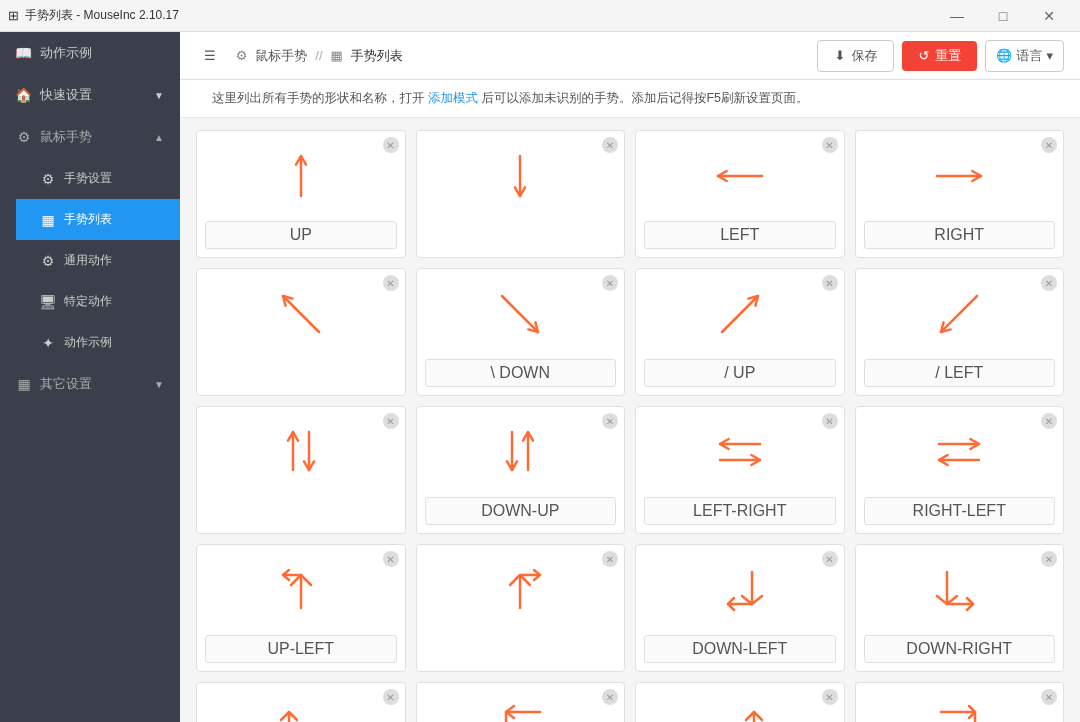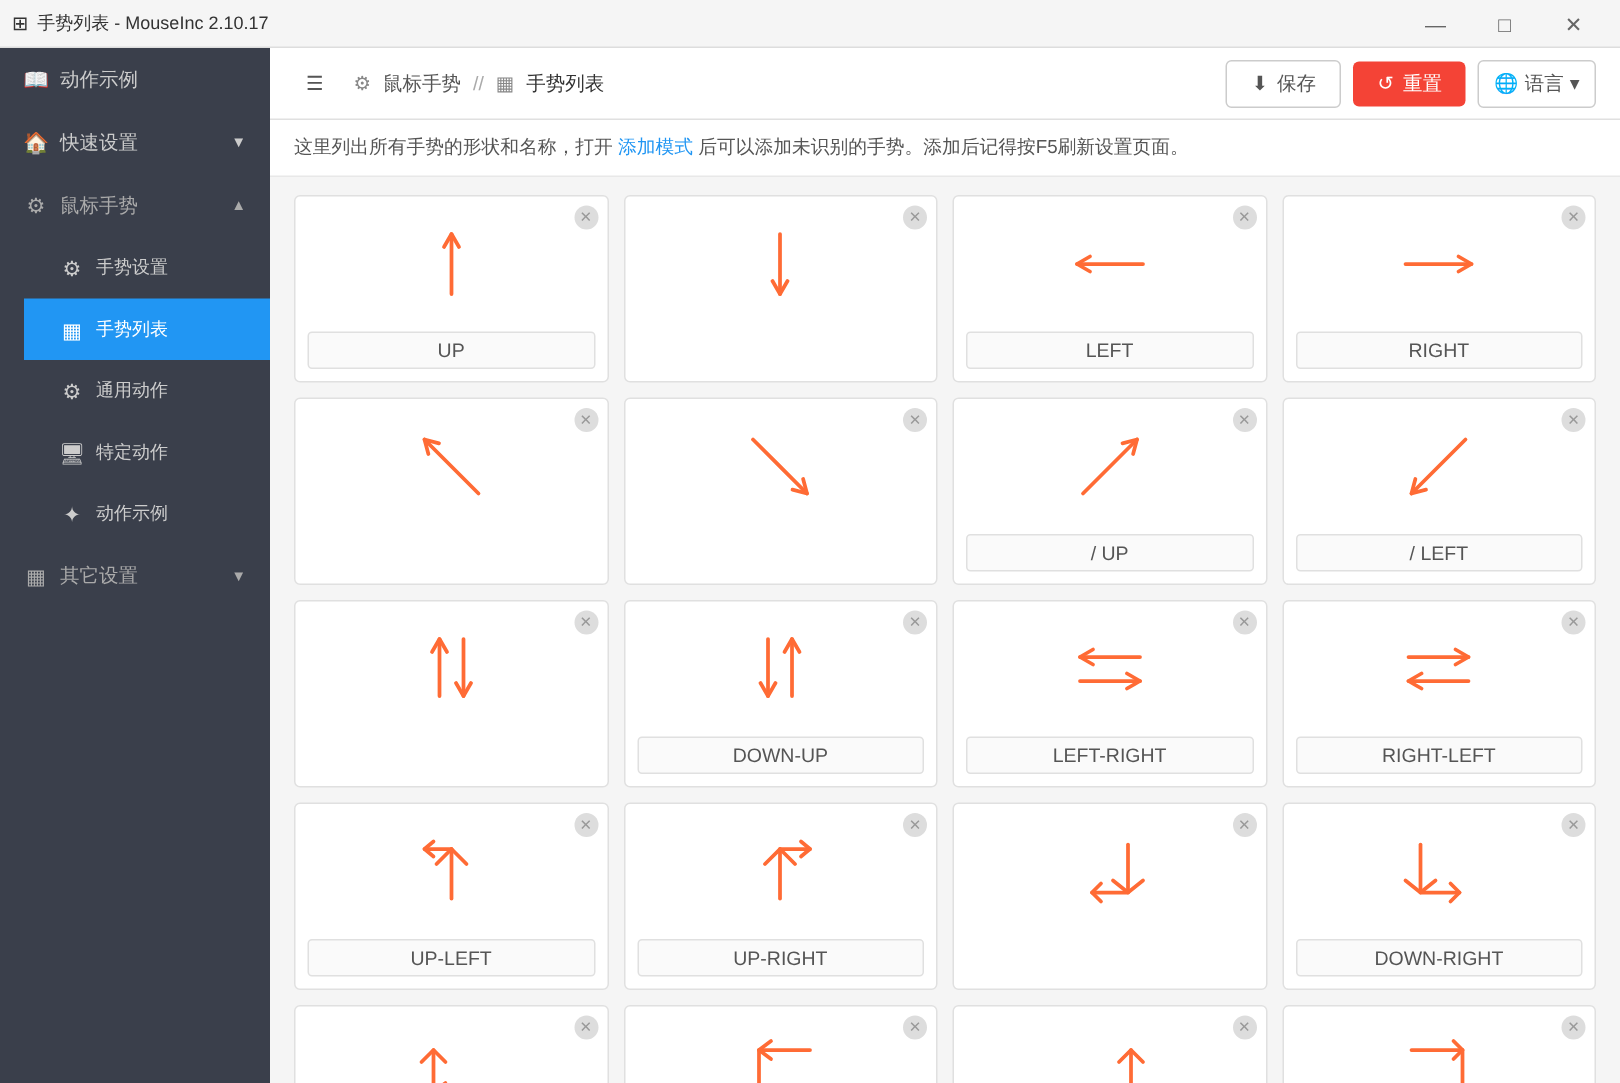"这里列出所有手势的形状和名称，打开 添加模式" .info-bar { padding: 10px 16px -> 10px 32px }
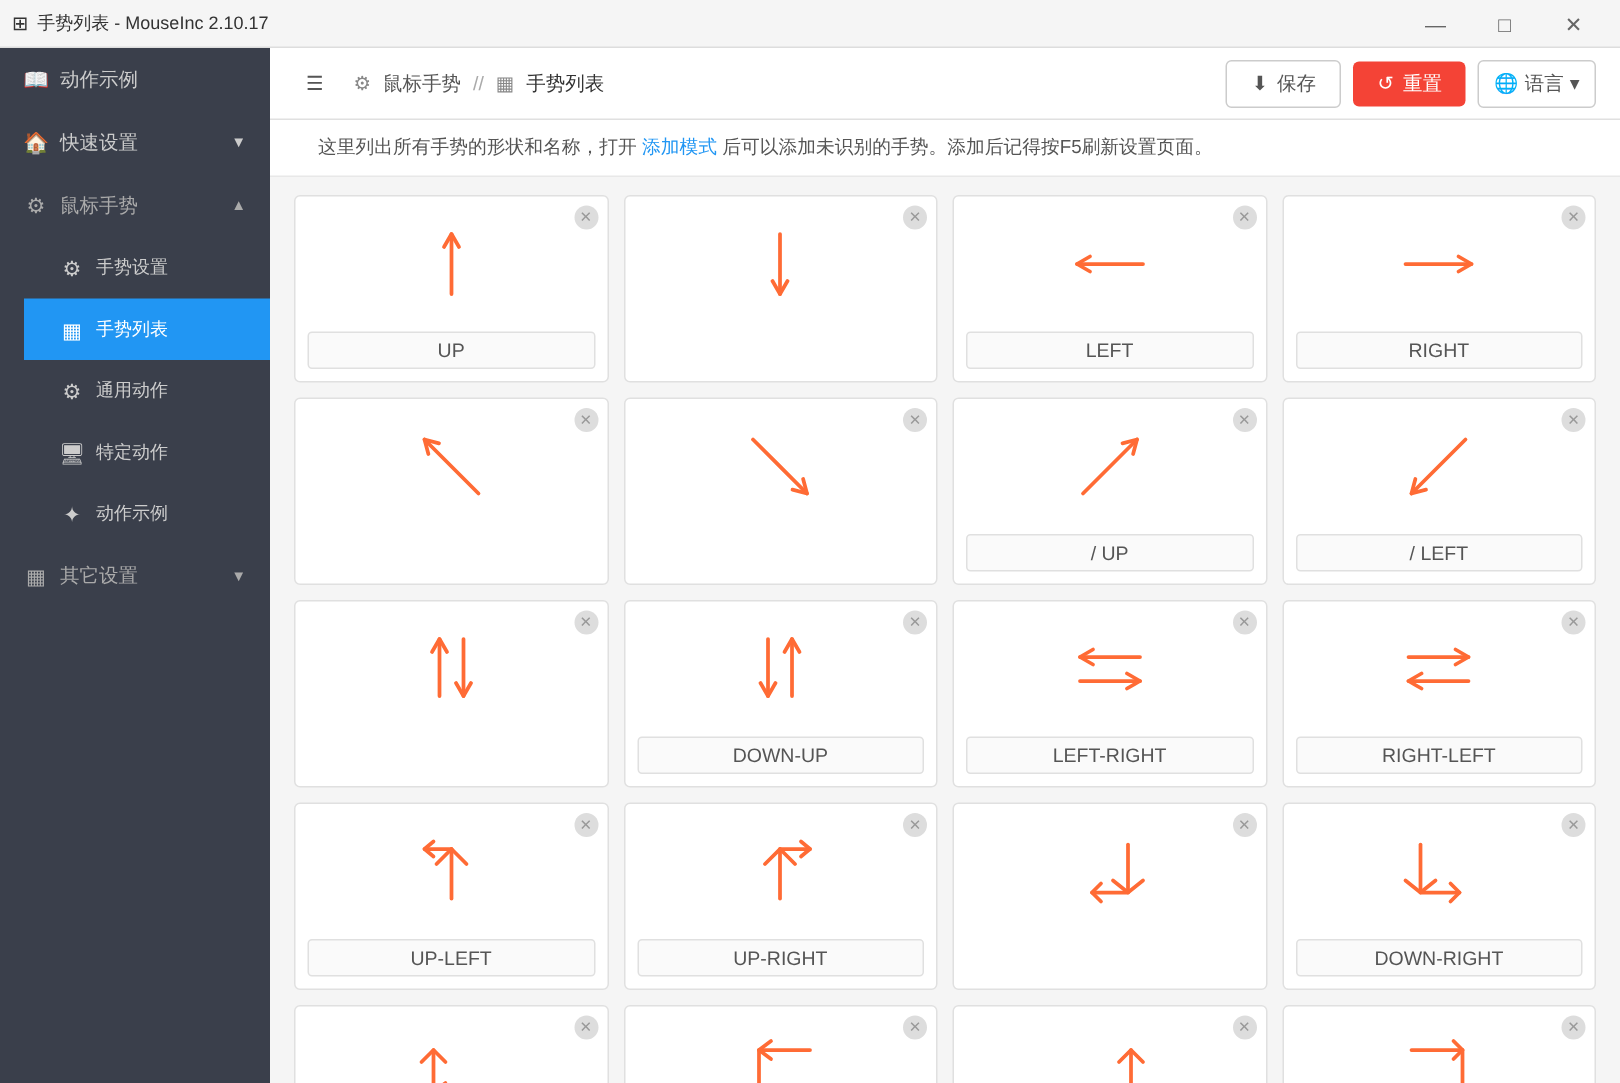"UP" .gesture-card-label { font-size: 13px -> 16px }
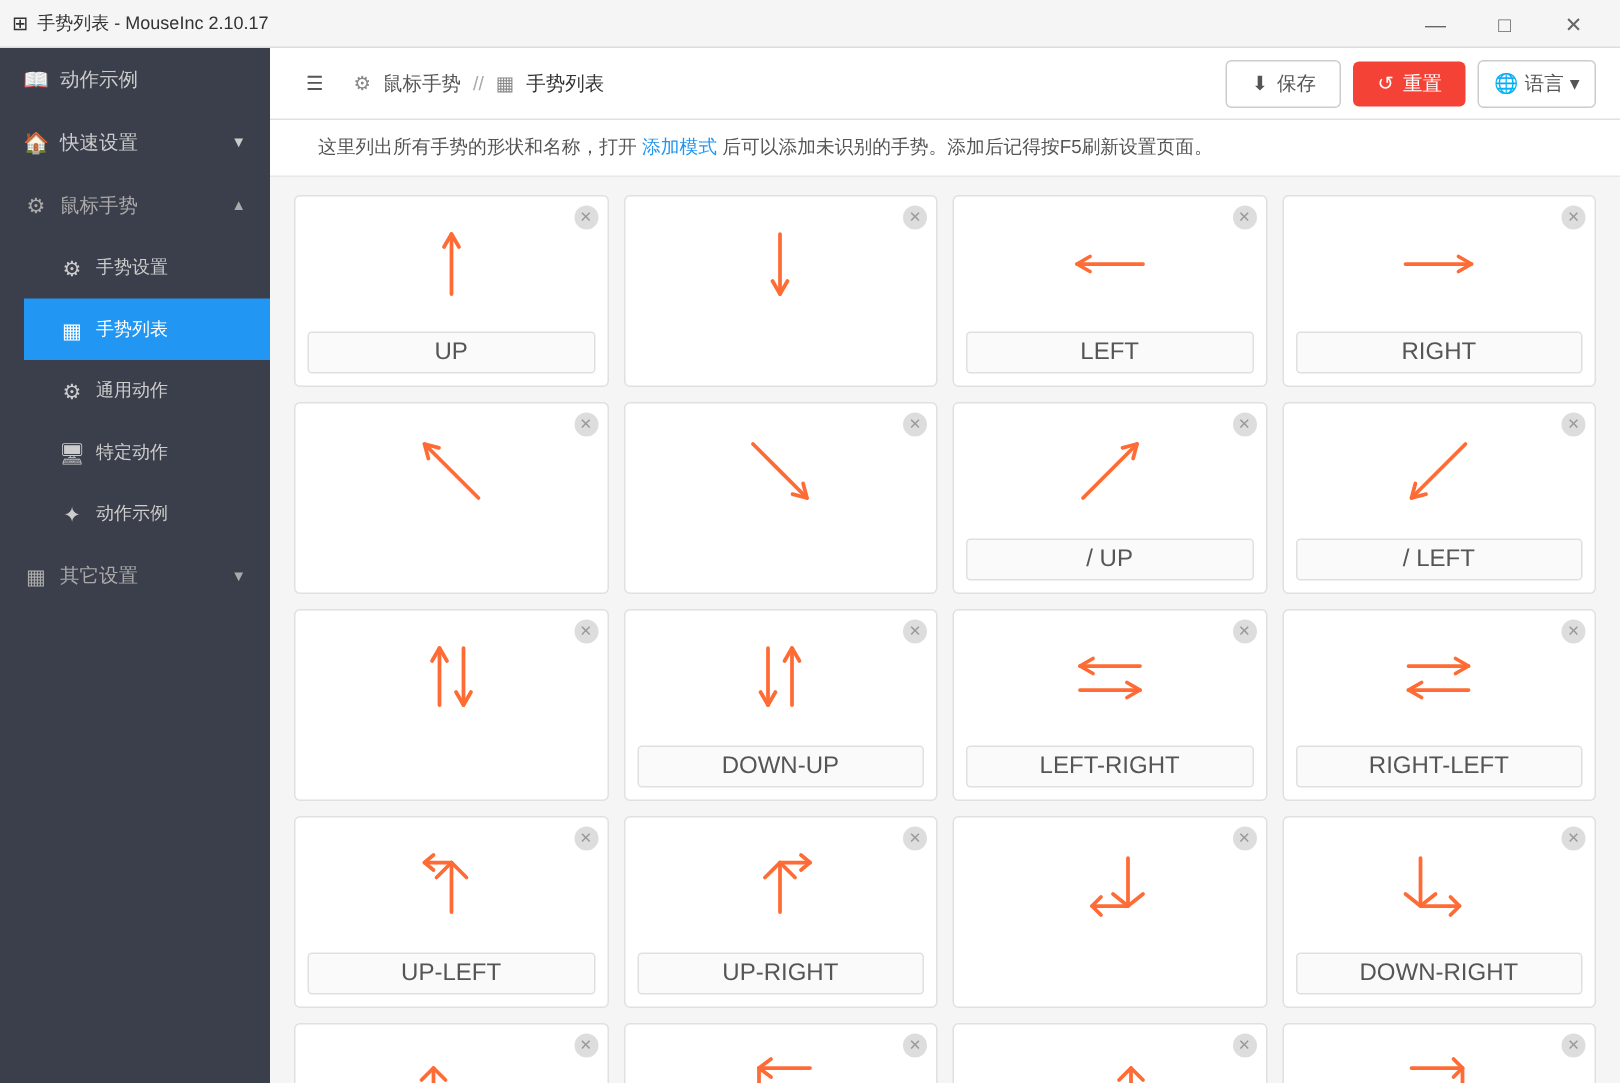"\ DOWN" div.gesture-card-label { html: none -> <div>\ DOWN</div> }
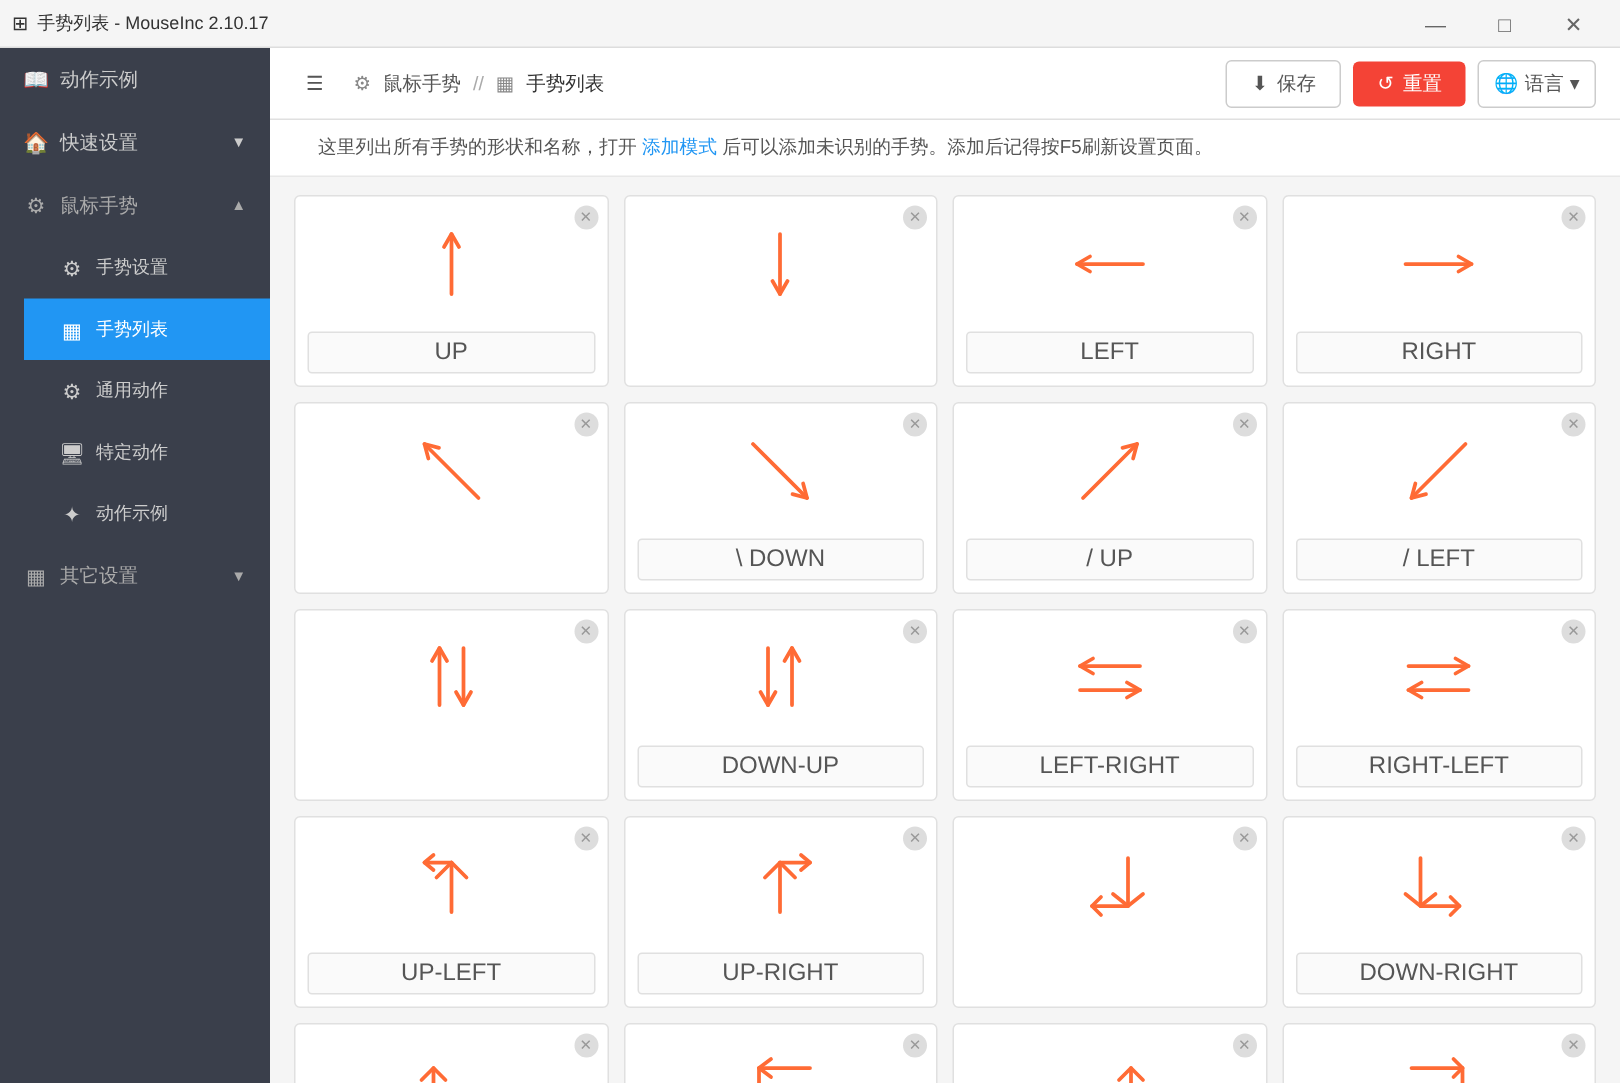"UP-RIGHT" div.gesture-card-label { html: <div>UP-RIGHT</div> -> none }
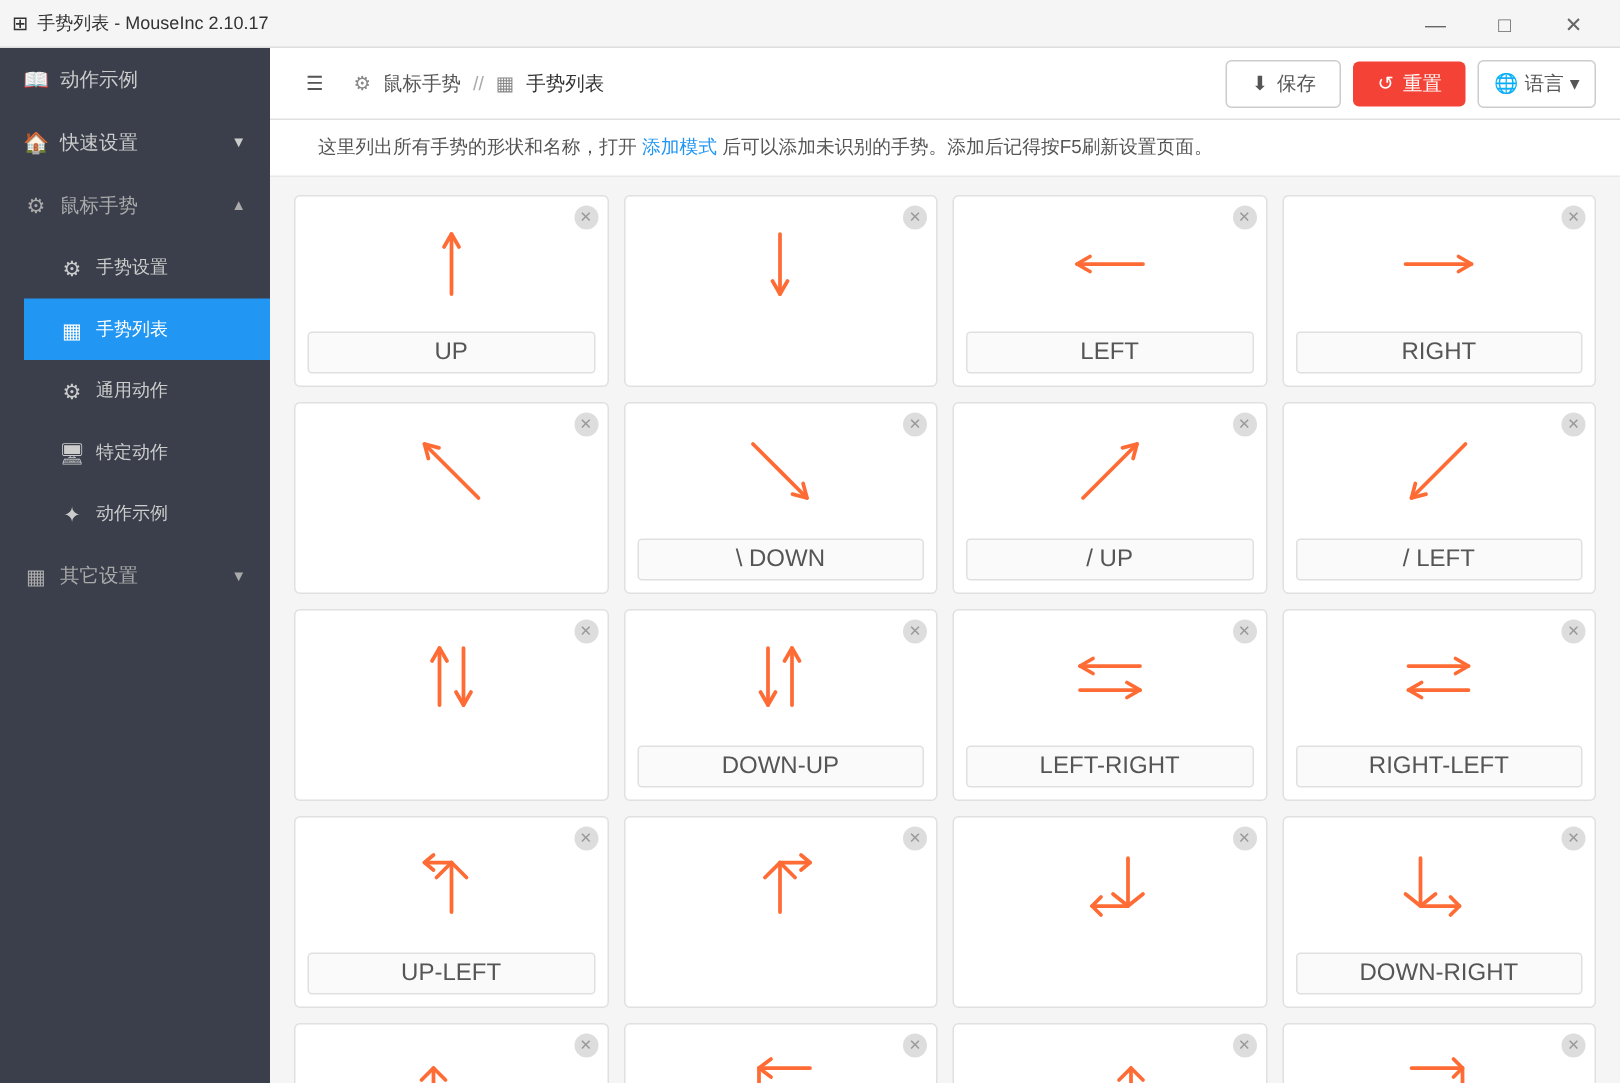"DOWN-LEFT" div.gesture-card-label { html: none -> <div>DOWN-LEFT</div> }
